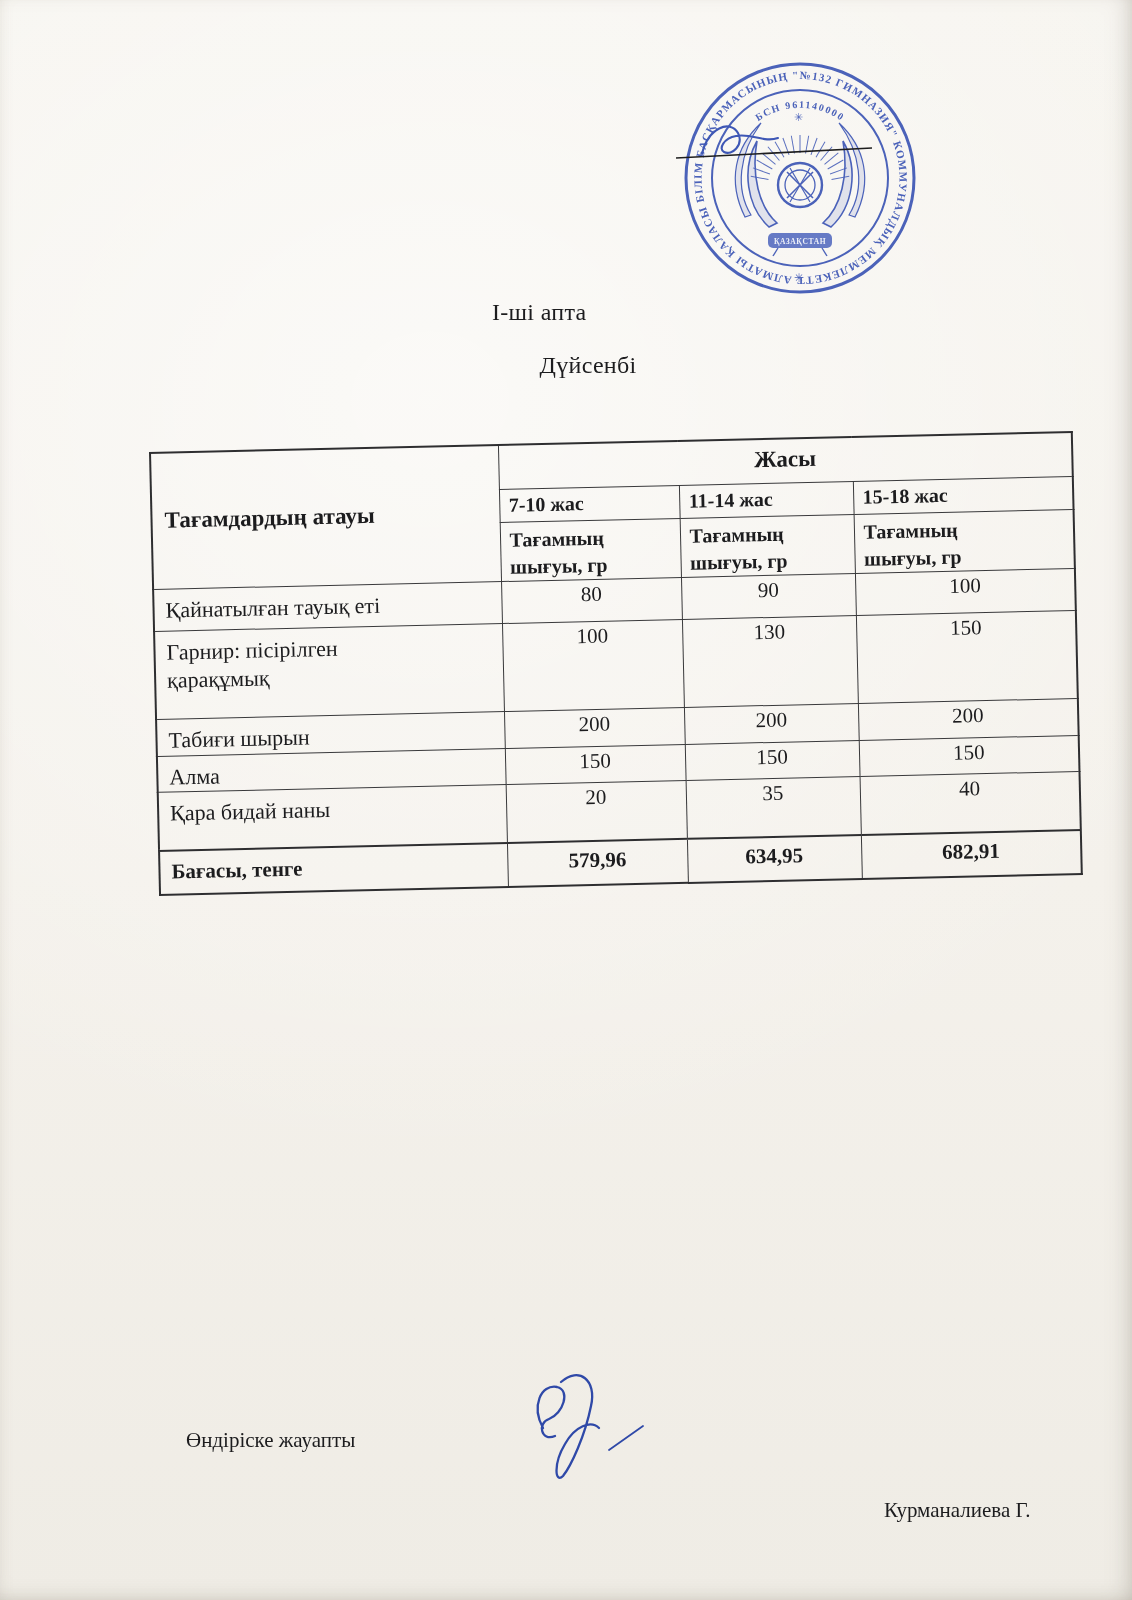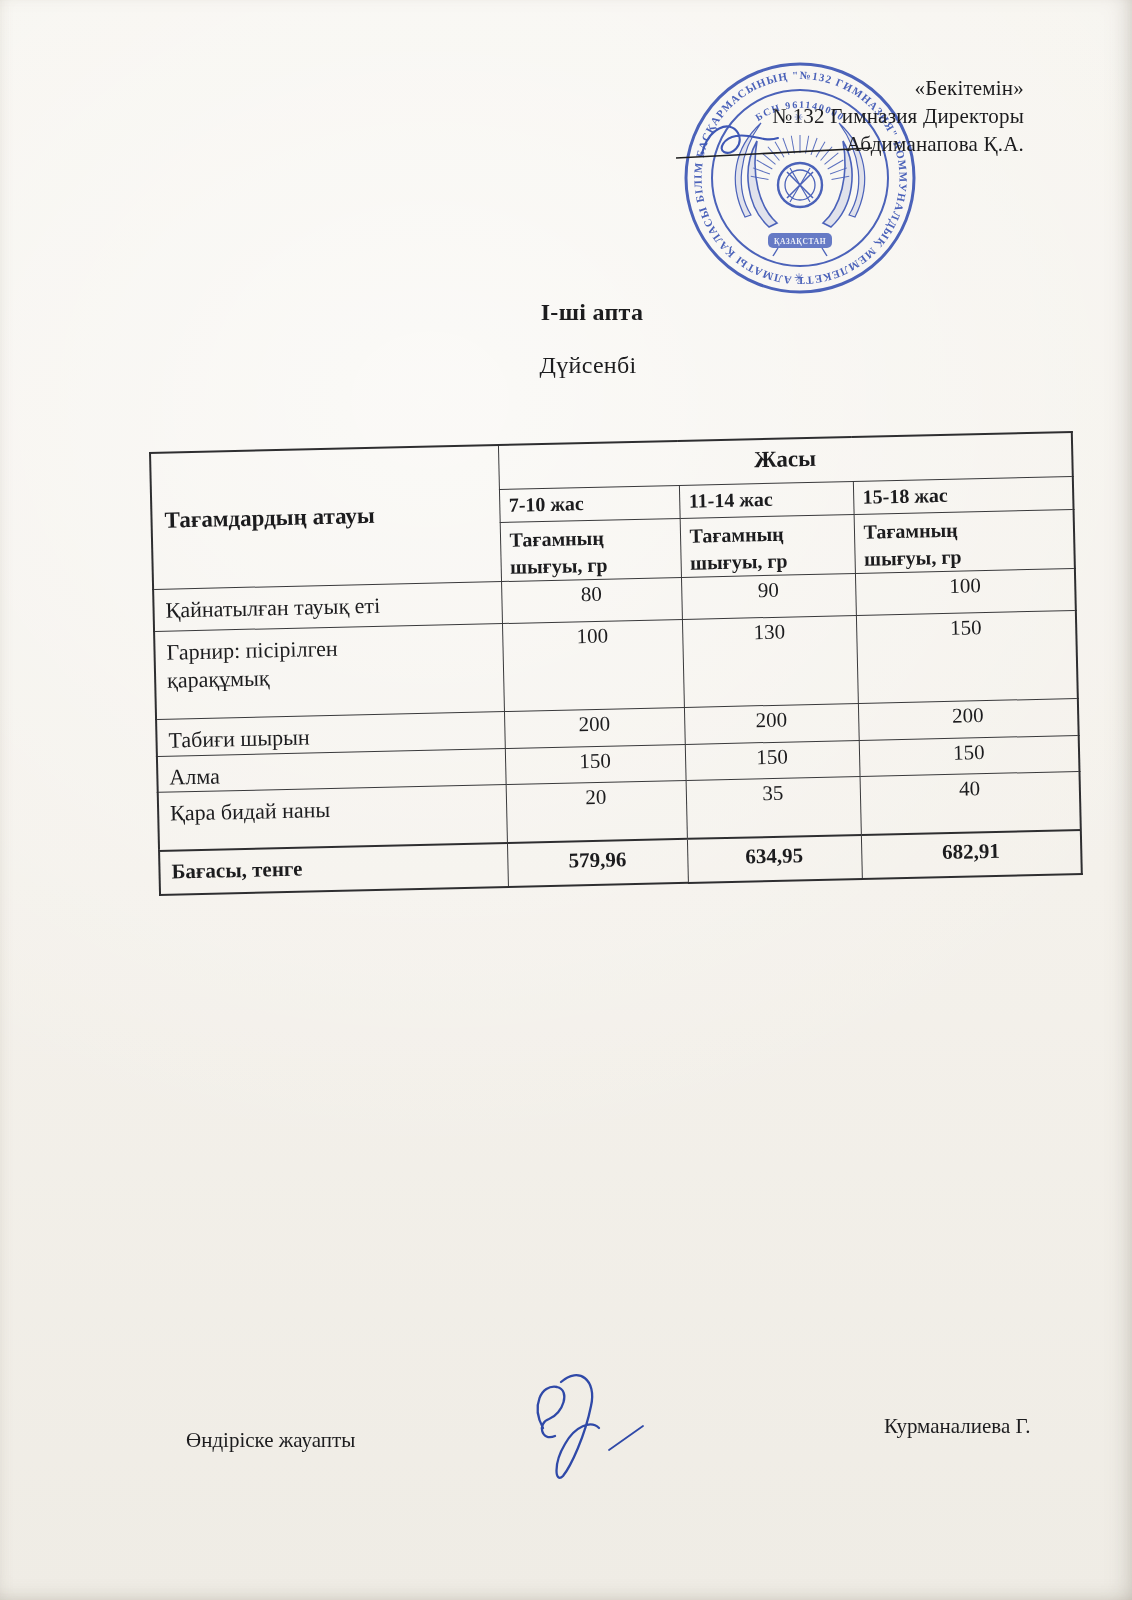"«Бекітемін»" div.approval { html: <div> <div>«Бекітемін»</div> <div>№132 Гимназия Директоры</div> <div>Абдиманапова Қ.А.</div> </div> -> none }
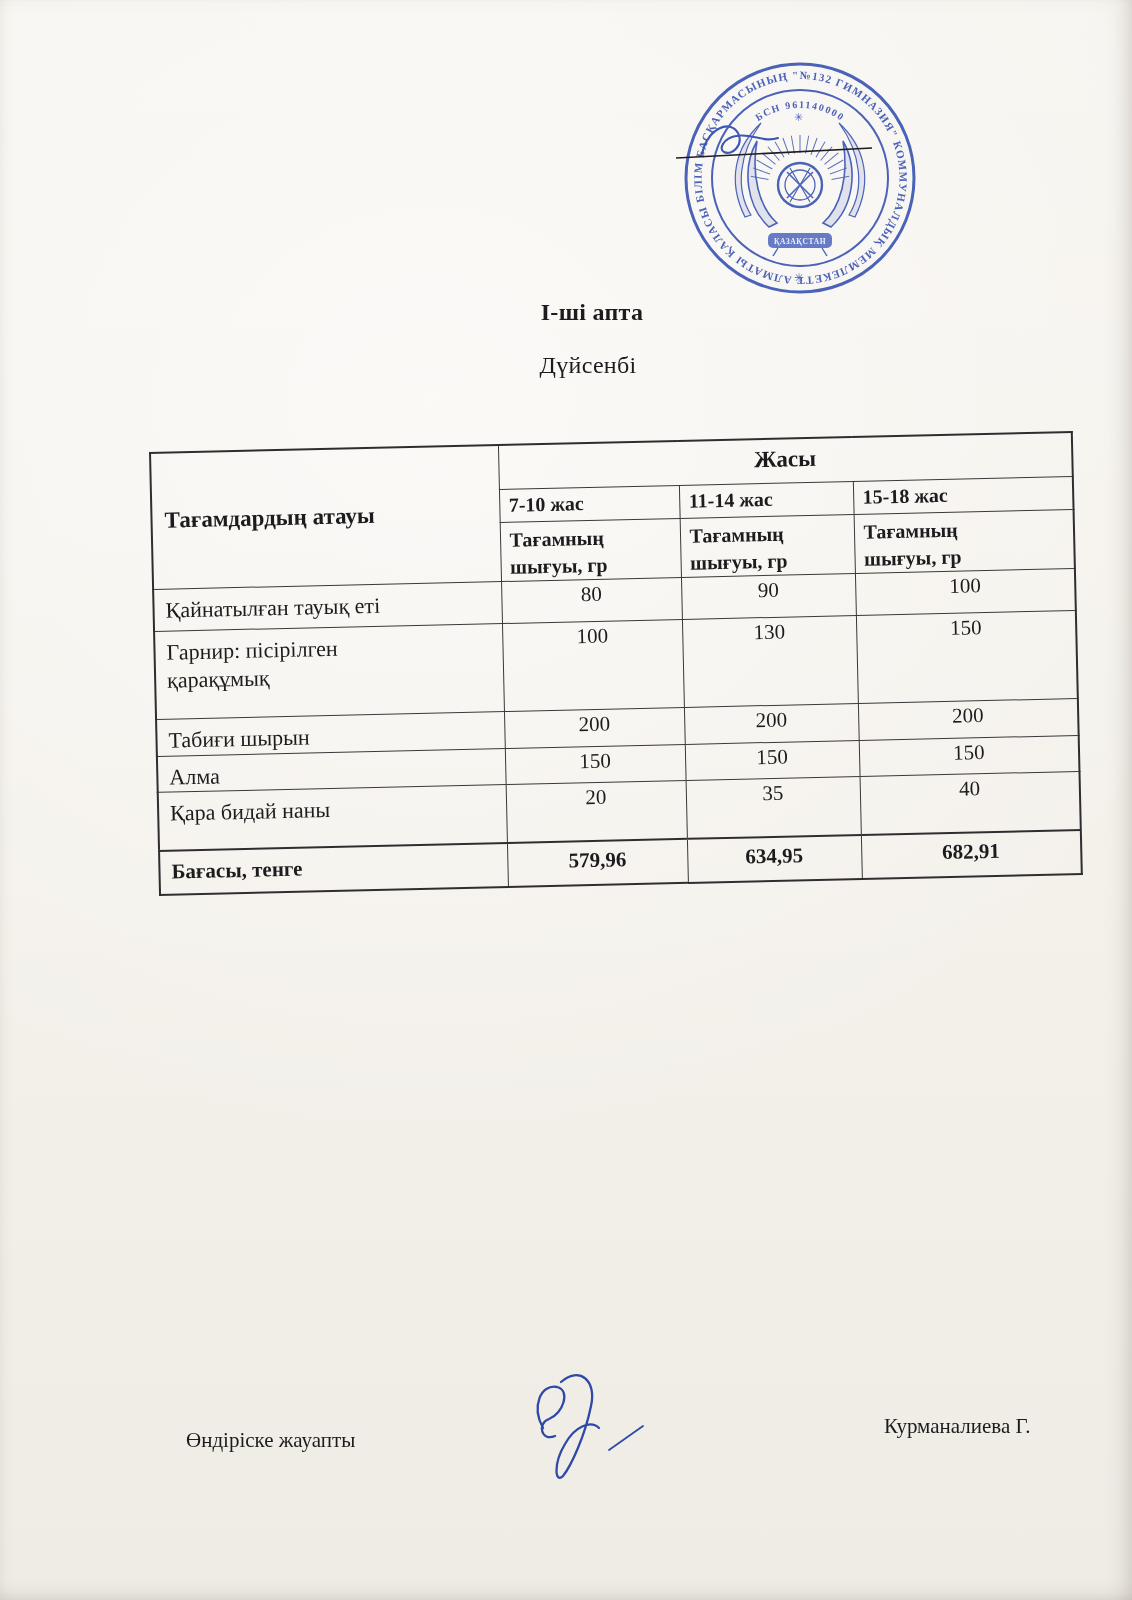"І-ші апта" .week-title { font-weight: bold -> normal; text-align: center -> none }
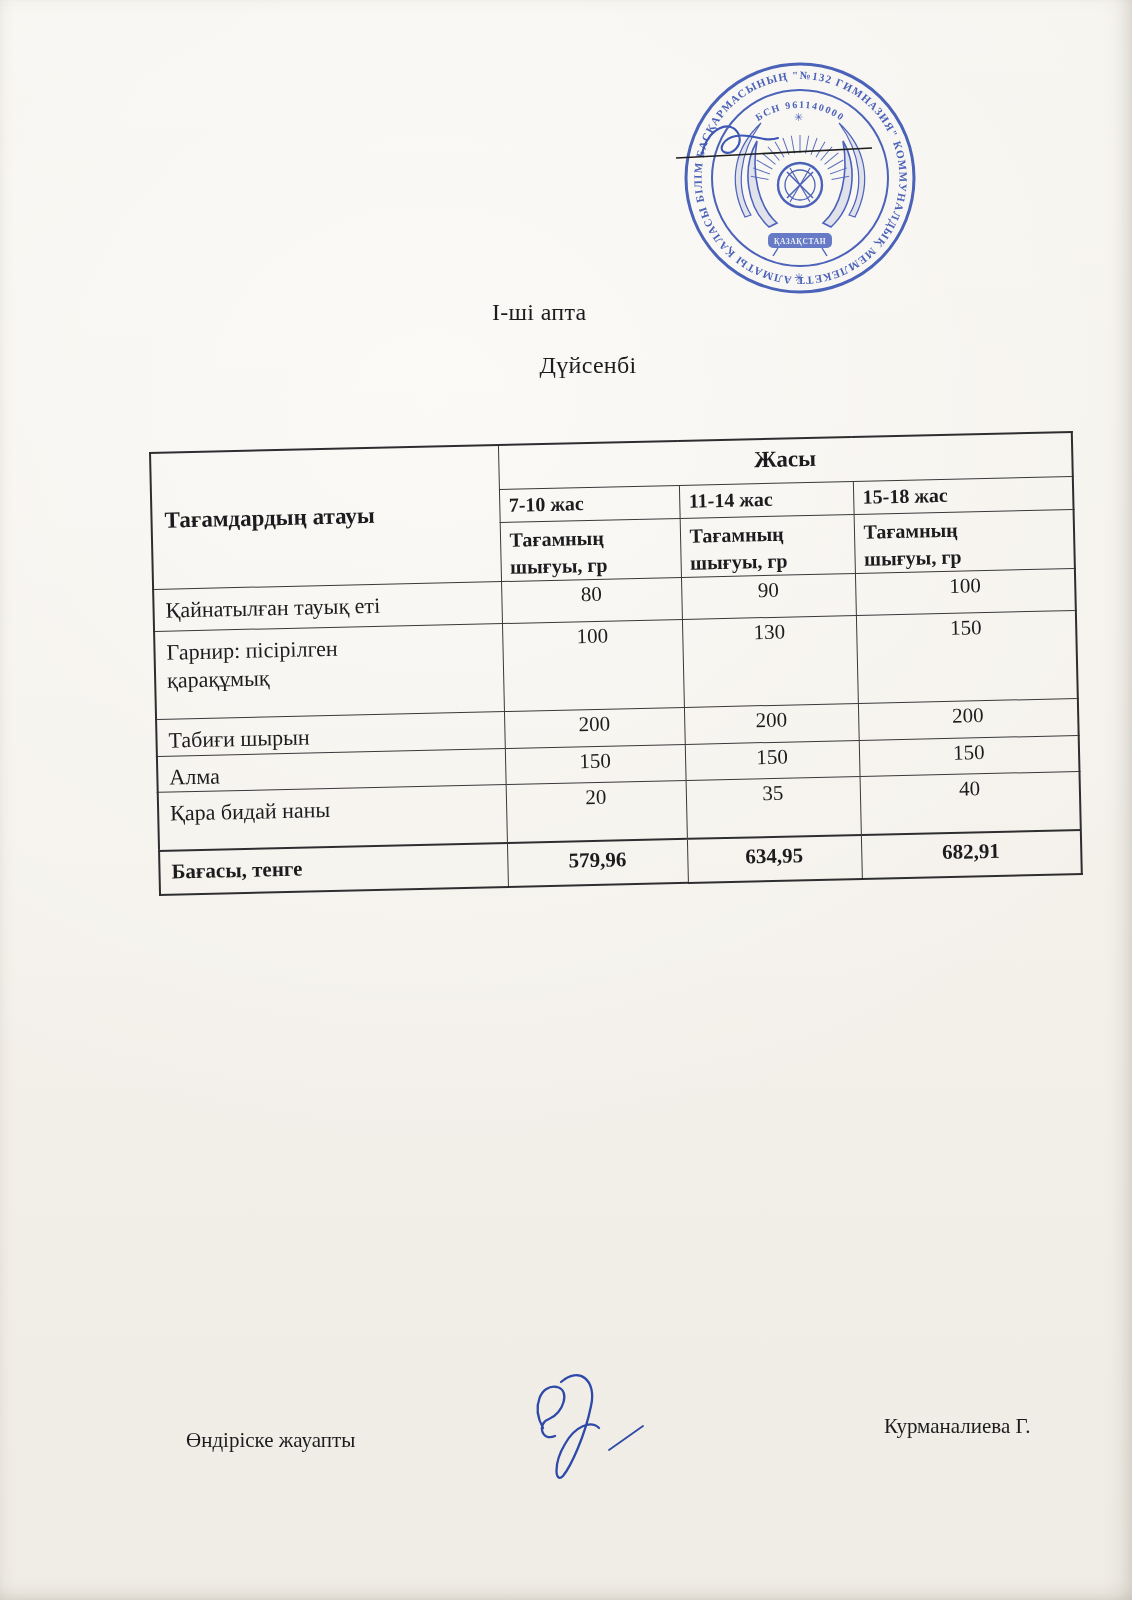"Курманалиева Г." .foot-right { top: 1414px -> 1498px }
